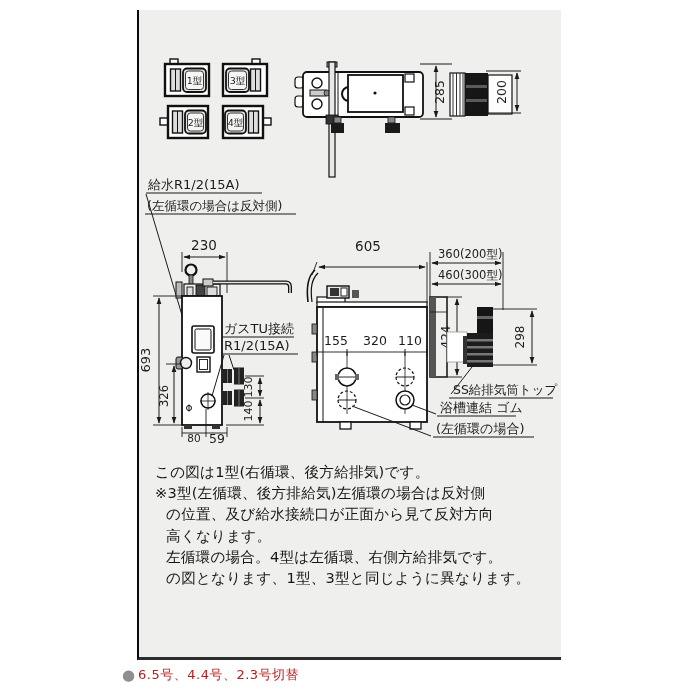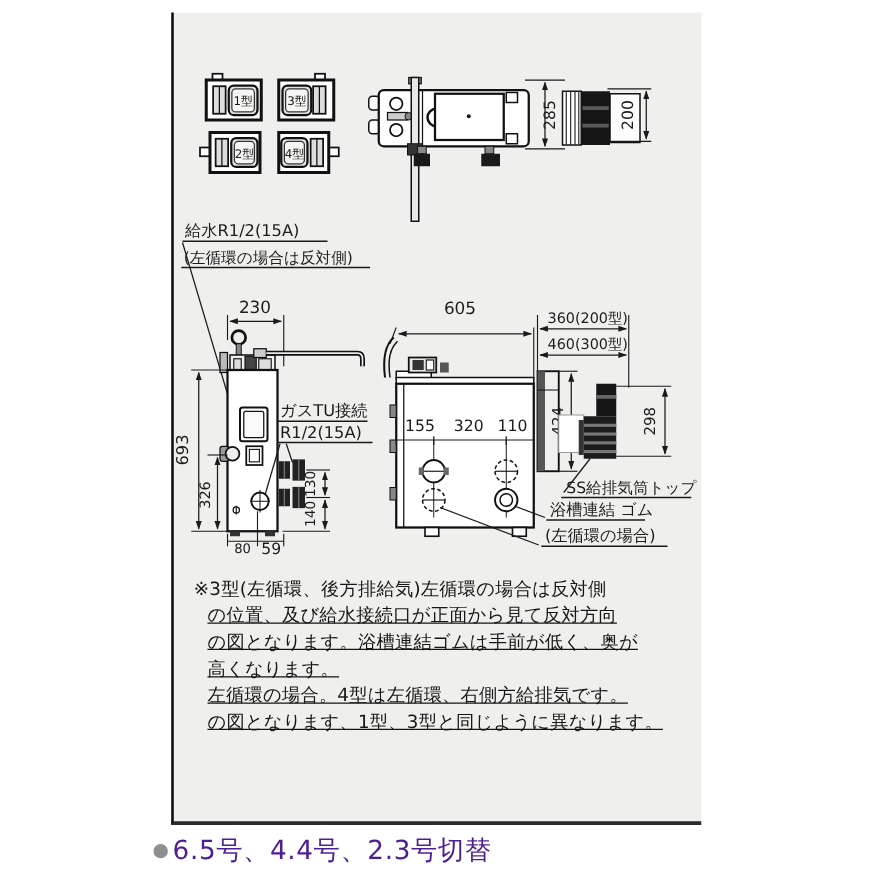"この図は1型(右循環、後方給排気)です。" div { html: none -> <div>この図は1型(右循環、後方給排気)です。</div> }
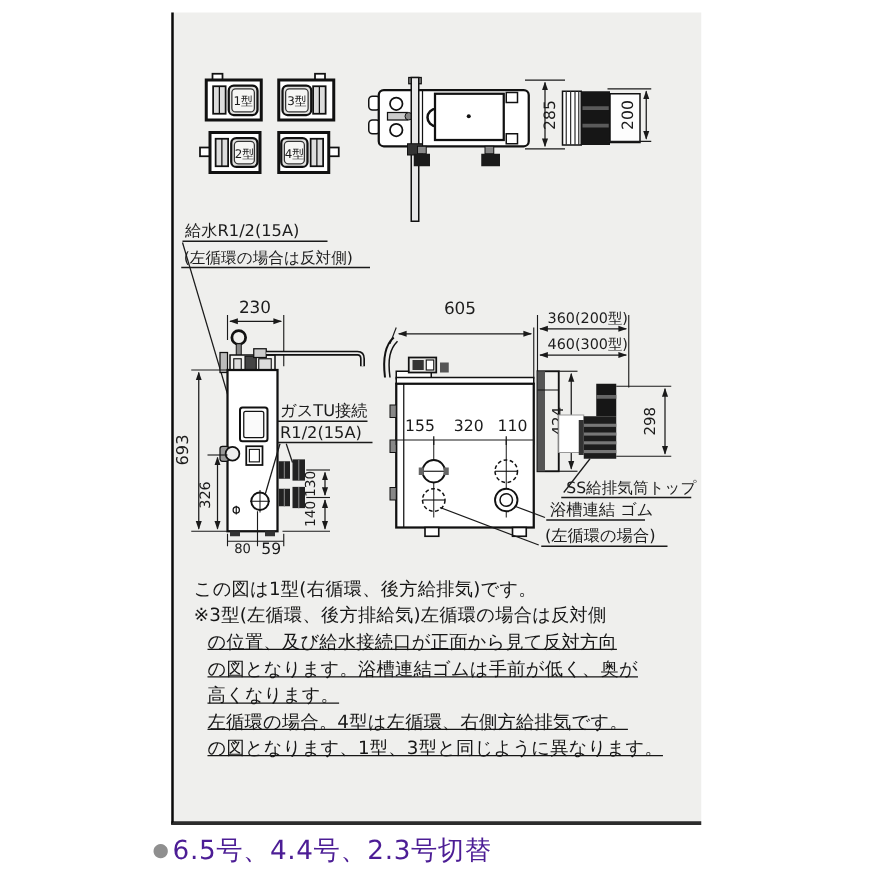"の位置、及び給水接続口が正面から見て反対方向" .note .ind { text-decoration: underline -> none }
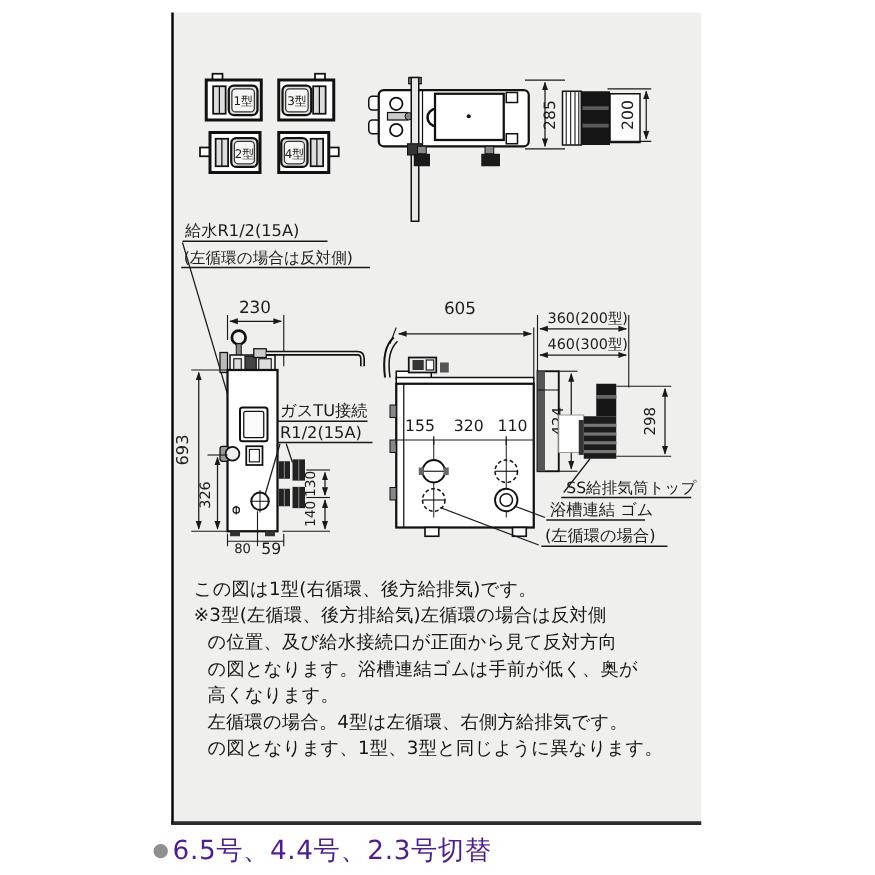"の図となります。浴槽連結ゴムは手前が低く、奥が" div.ind { html: <div>の図となります。浴槽連結ゴムは手前が低く、奥が</div> -> none }
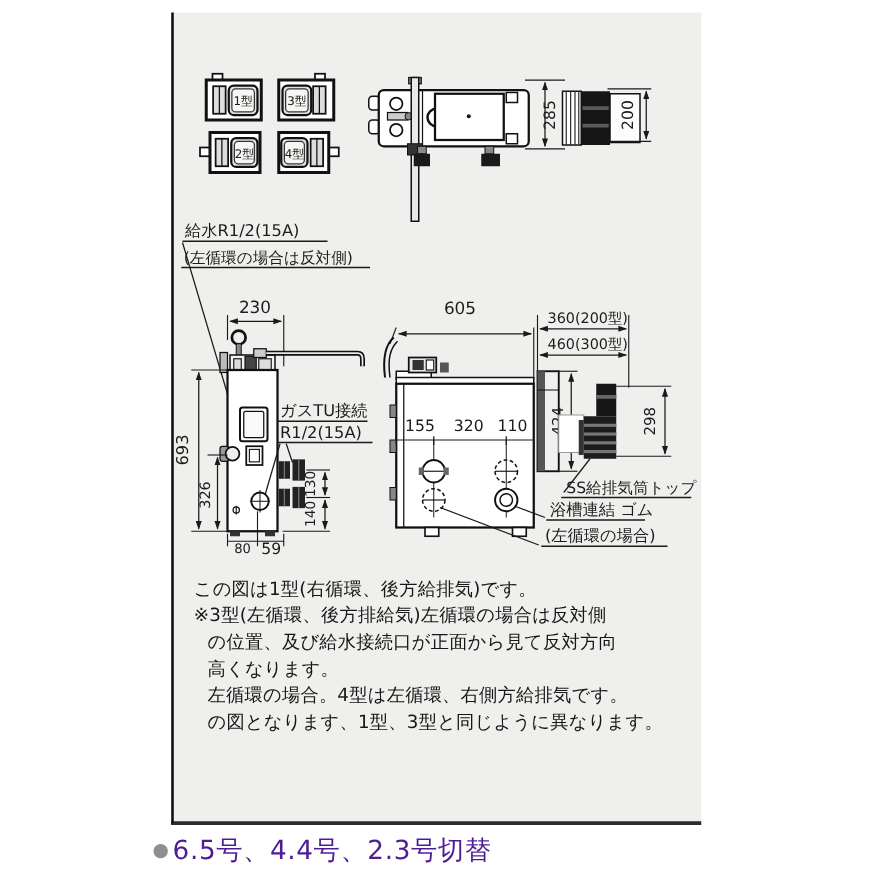"6.5号、4.4号、2.3号切替" .footer .ftext { color: #4c1d95 -> #b91c1c; font-size: 21px -> 13px }
